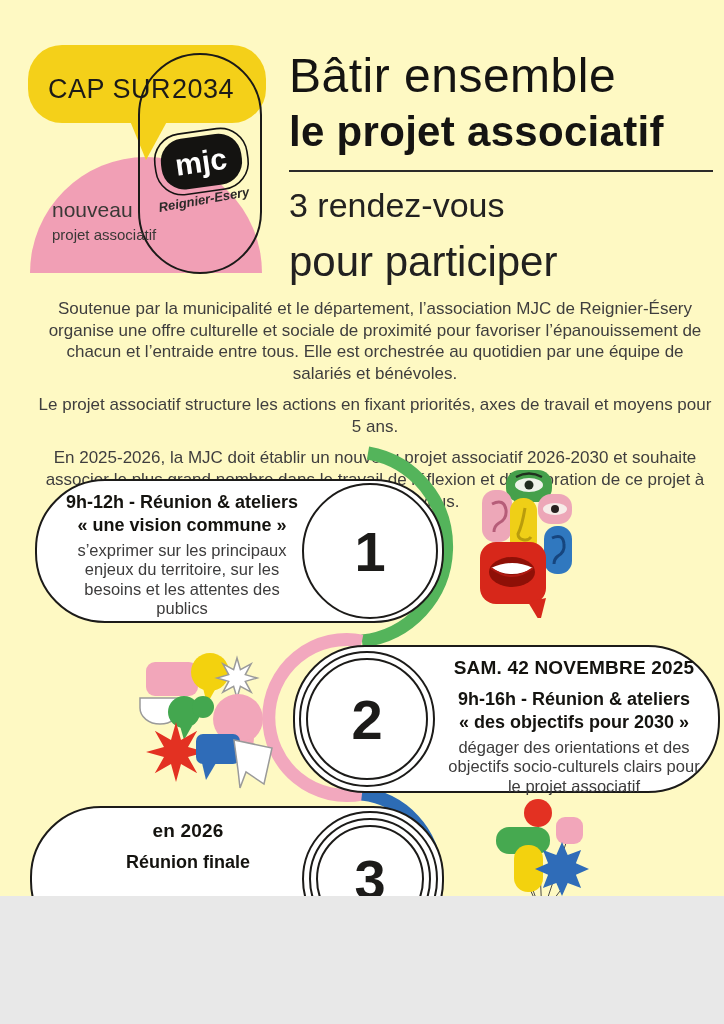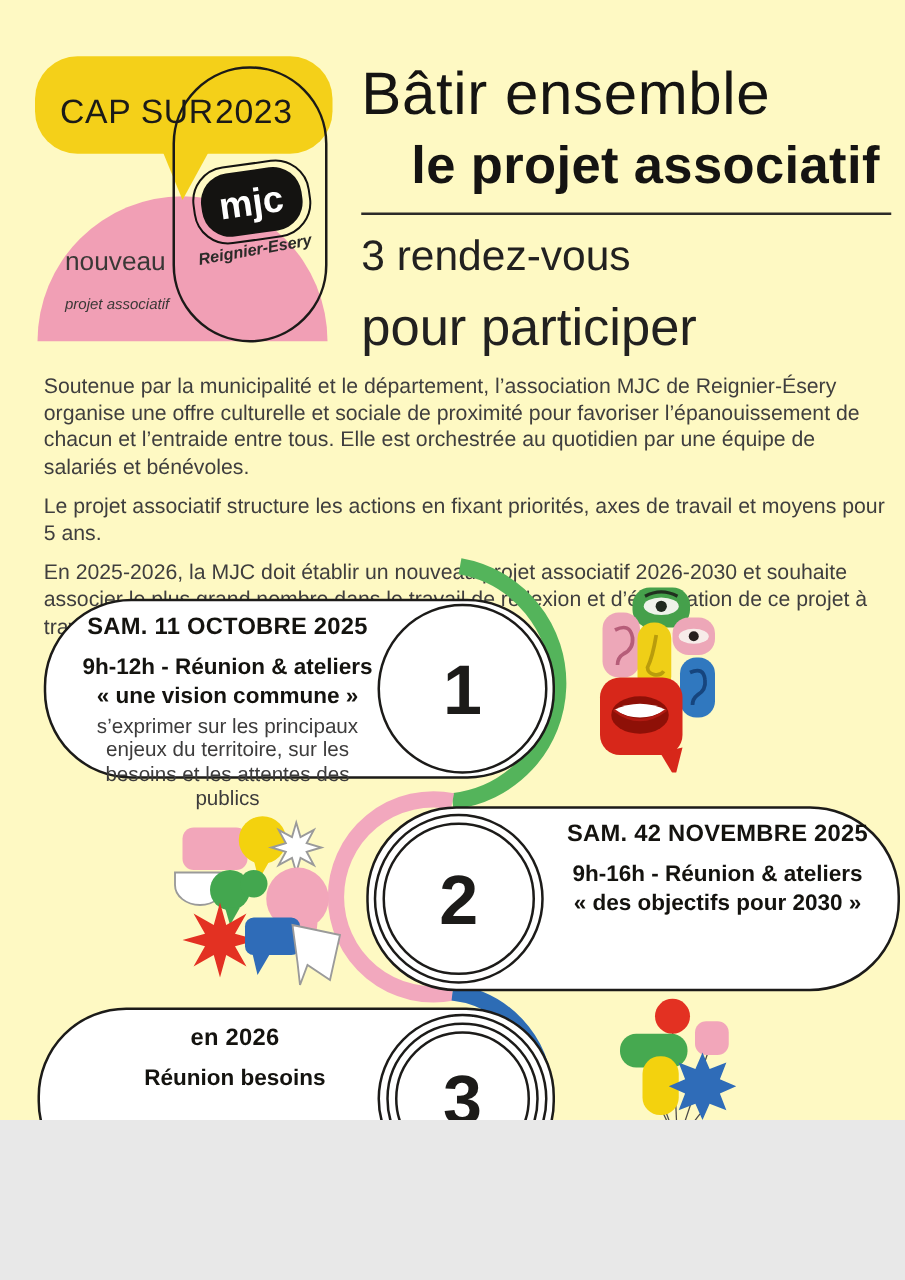"2023" div.abs { text: 2023 -> 2034 }
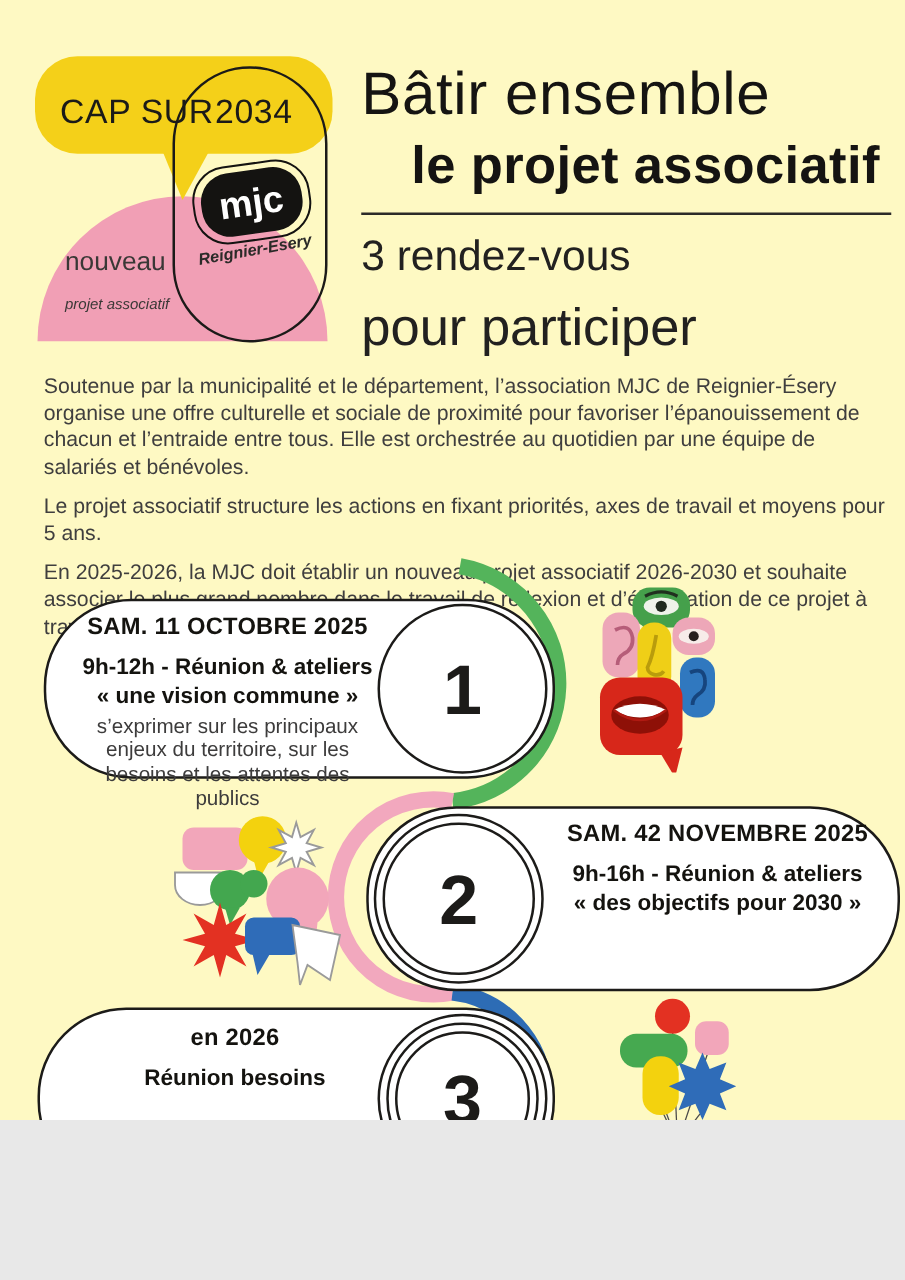"le projet associatif" .title2 { margin-left: 40px -> none }
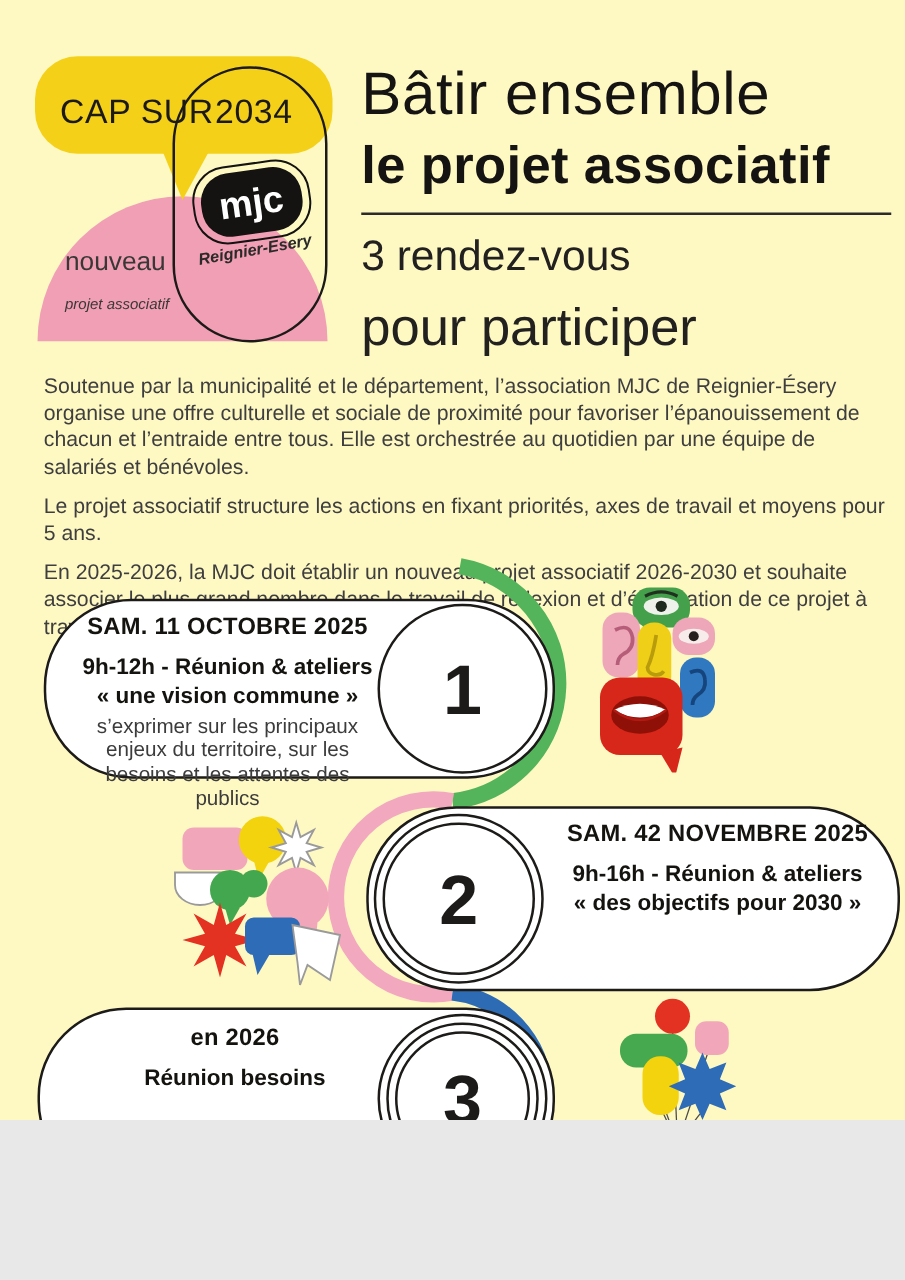"projet associatif" .nouveau2 { font-size: 12px -> 15px; font-style: italic -> none; top: 236px -> 226px }
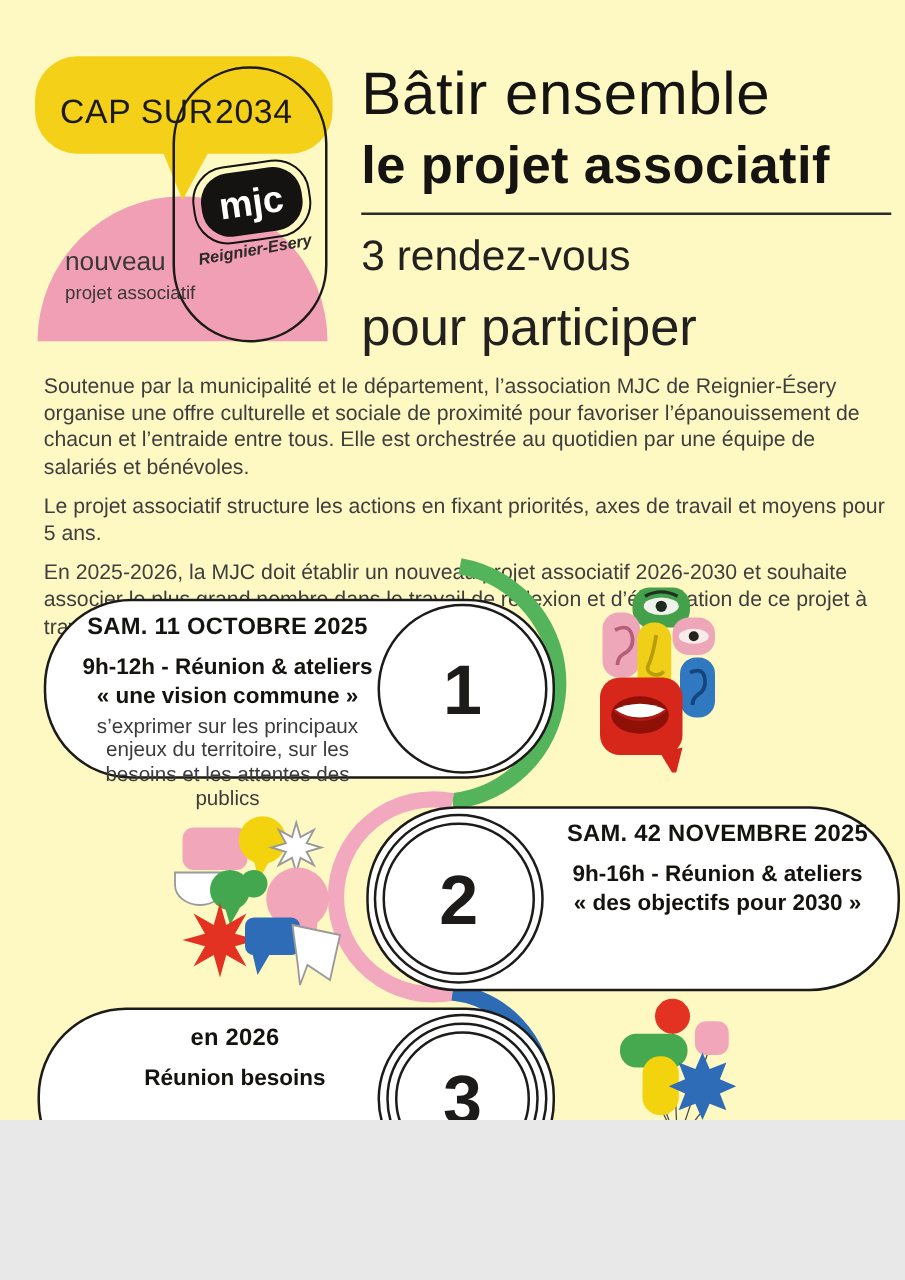"Soutenue par la municipalité et" .intro p { text-align: none -> center }
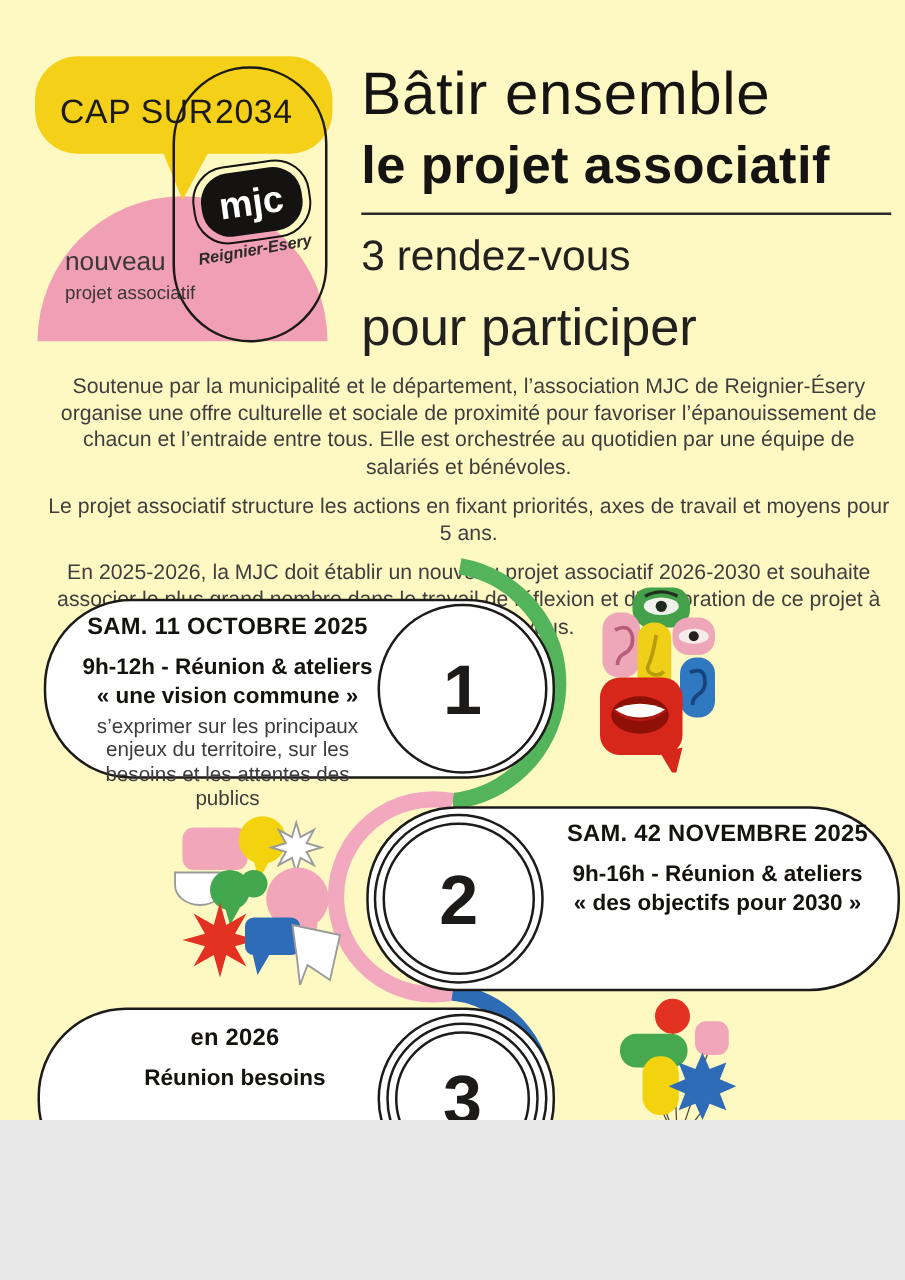"SAM. 11 OCTOBRE 2025" div.ev-date { html: <div>SAM. 11 OCTOBRE 2025</div> -> none }
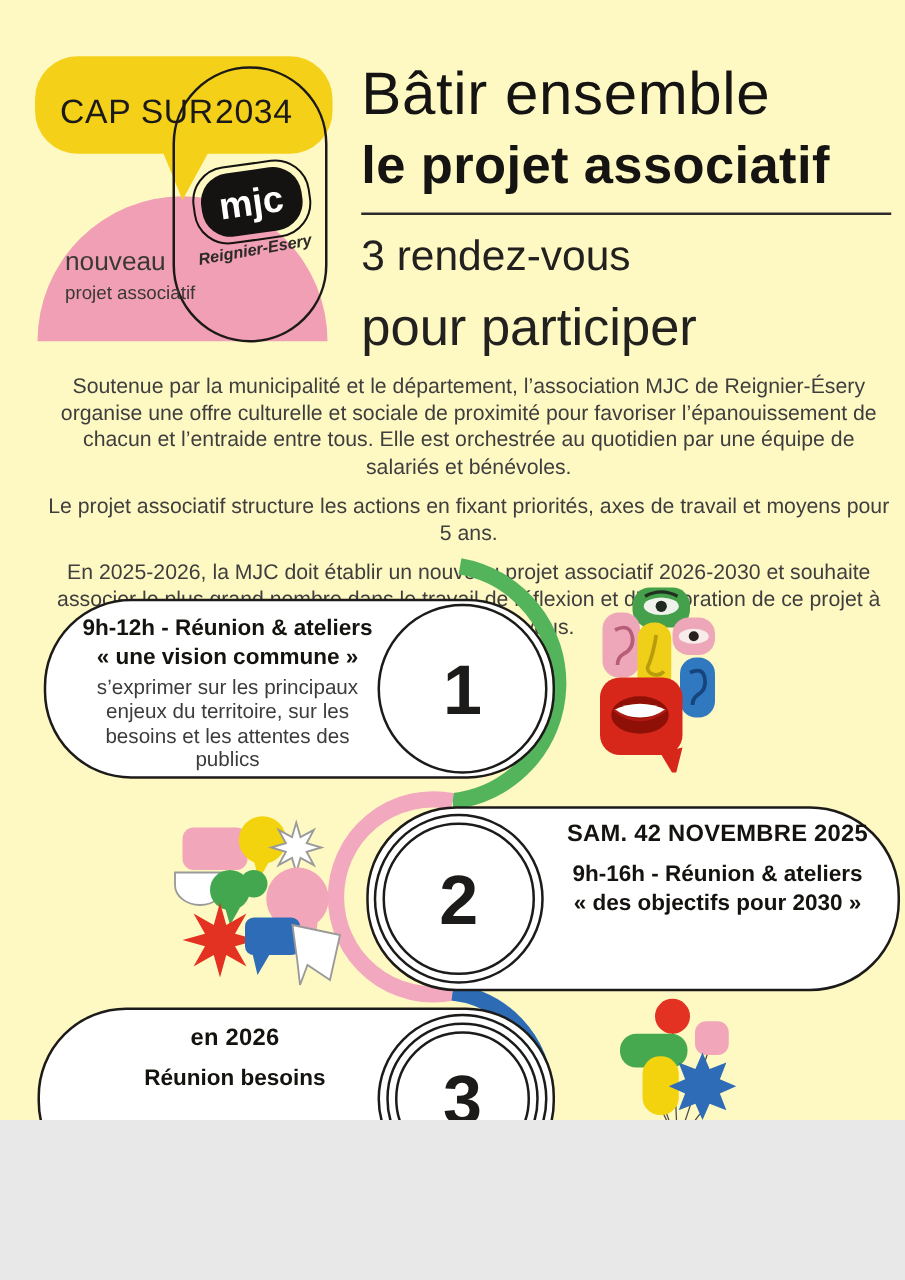"dégager des orientations et des" div.ev-desc { html: none -> <div>dégager des orientations et des objectifs socio-culturels clairs pour le projet associatif</div> }
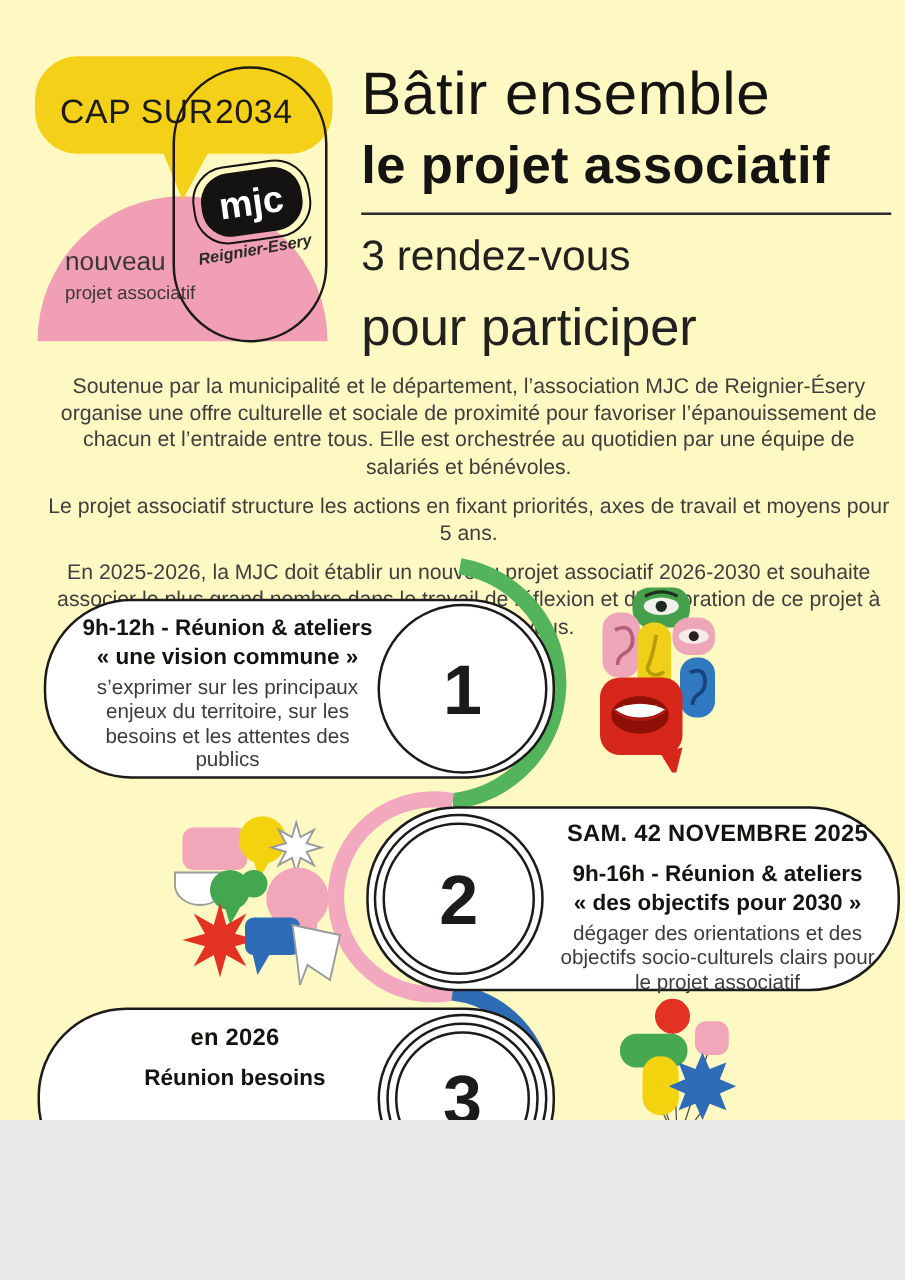"Réunion besoins" div.ev-line { text: besoins -> finale }
